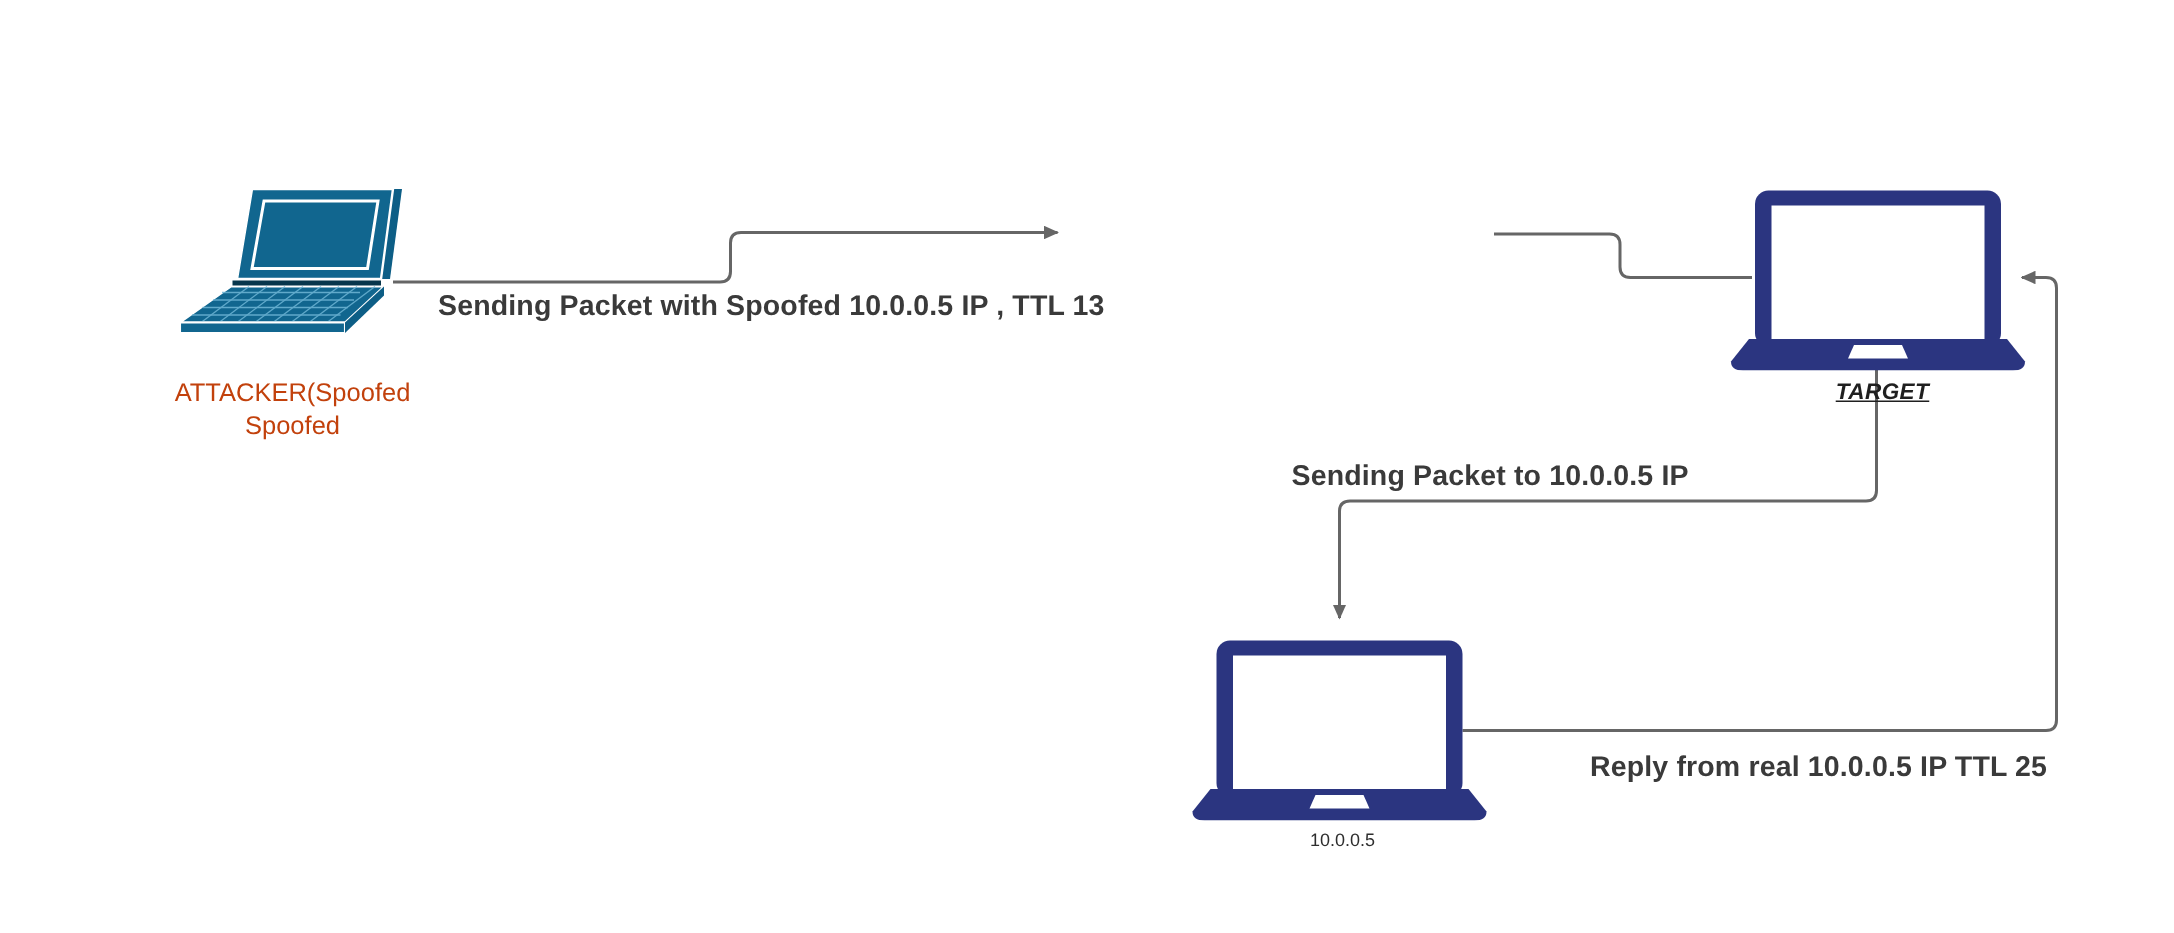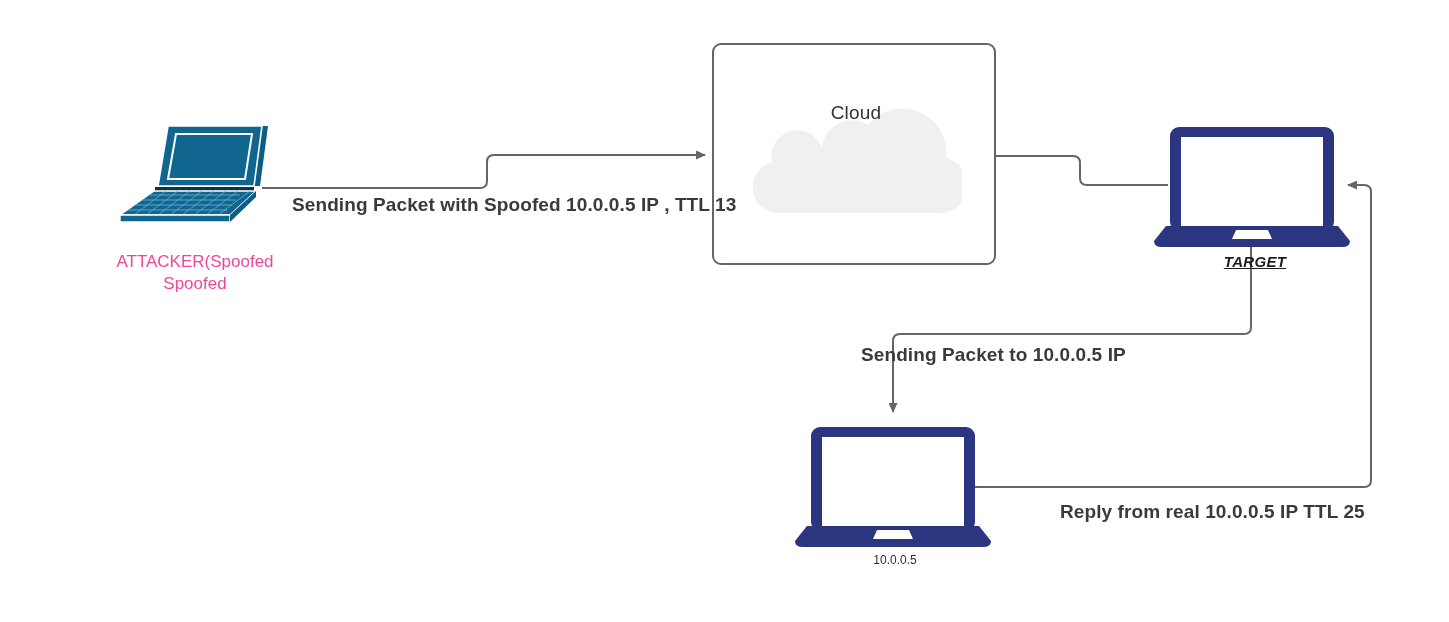"Cloud" div.cloud-box { html: <div> <svg> <path></path> </svg> <div>Cloud</div> </div> -> none }
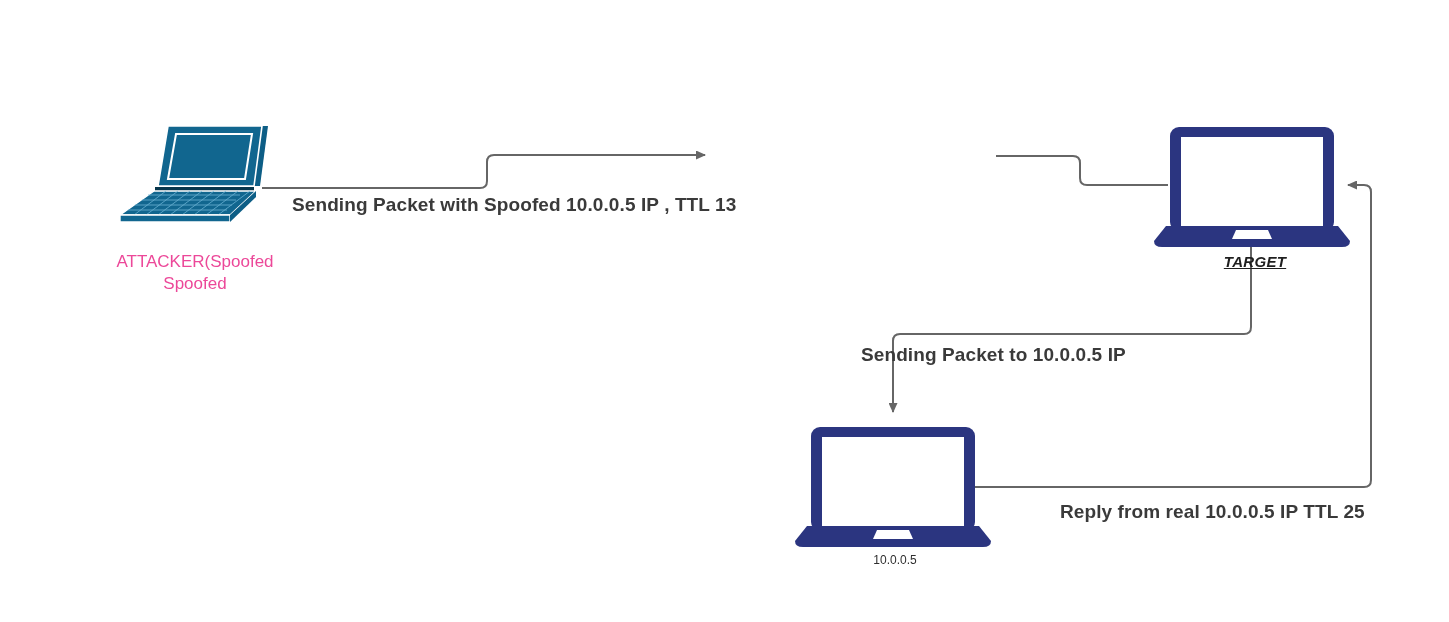"ATTACKER(Spoofed" .lbl-plain { color: #ec4899 -> #c2410c }
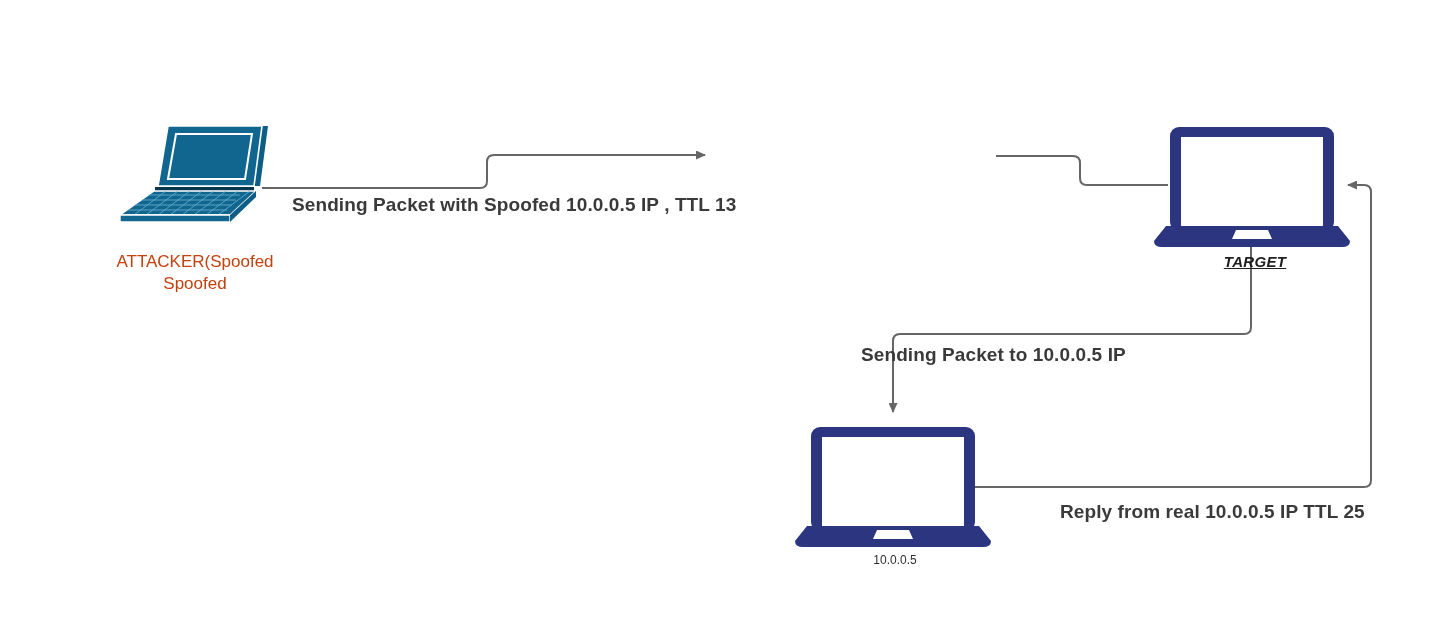"Sending Packet to 10.0.0.5 IP" #edge-label-tovictim { top: 344px -> 307px }
